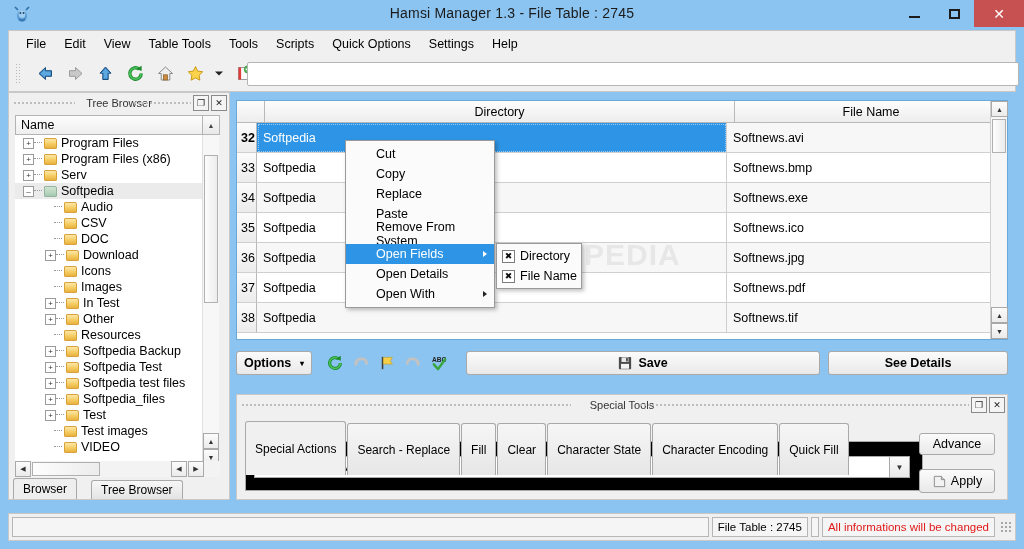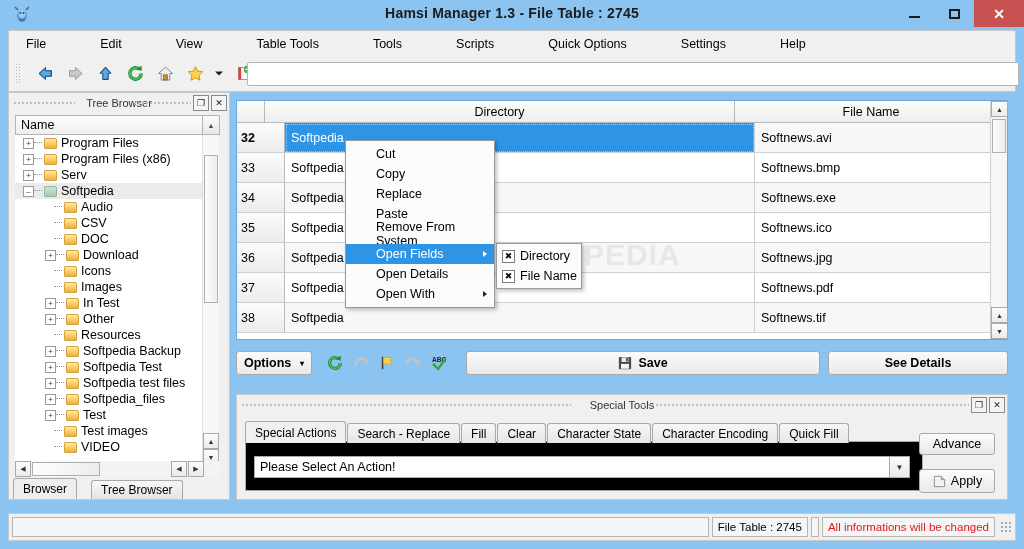"Hamsi Manager 1.3 - File" .titlebar { font-weight: bold -> none }
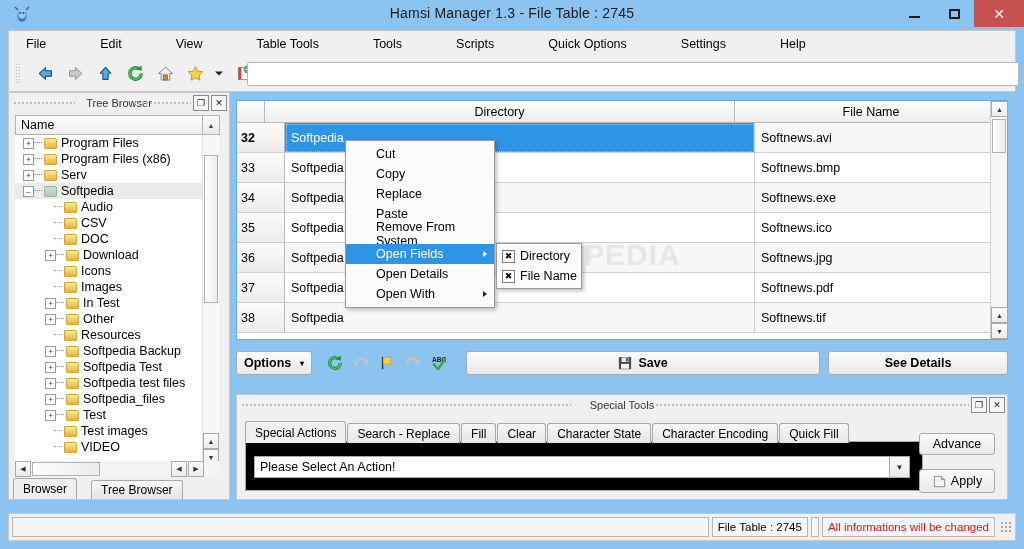"File" .menubar { gap: 36px -> none }
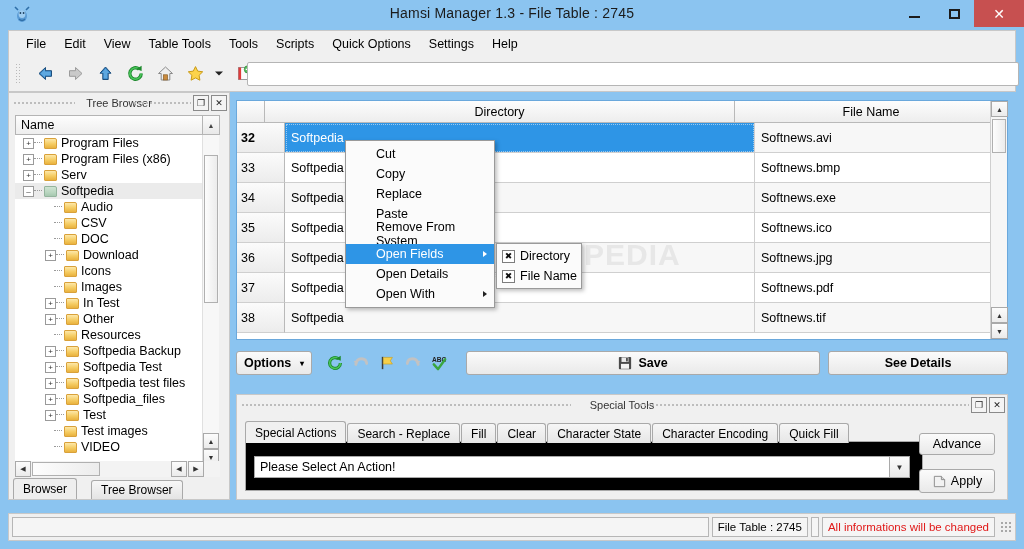"32" .rh { width: 48px -> 20px }
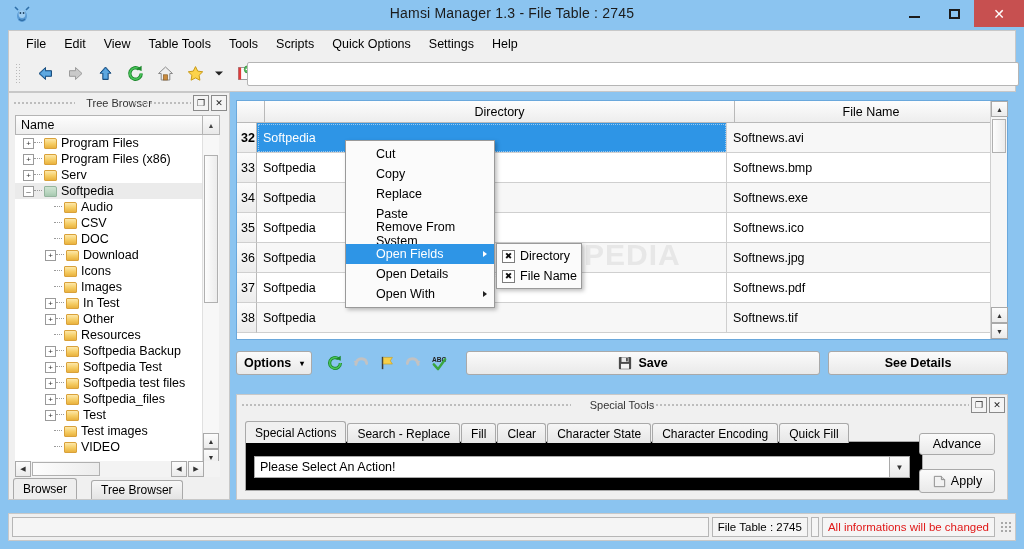"Special Actions" .tab { padding: 0 9px -> 16px 9px }
